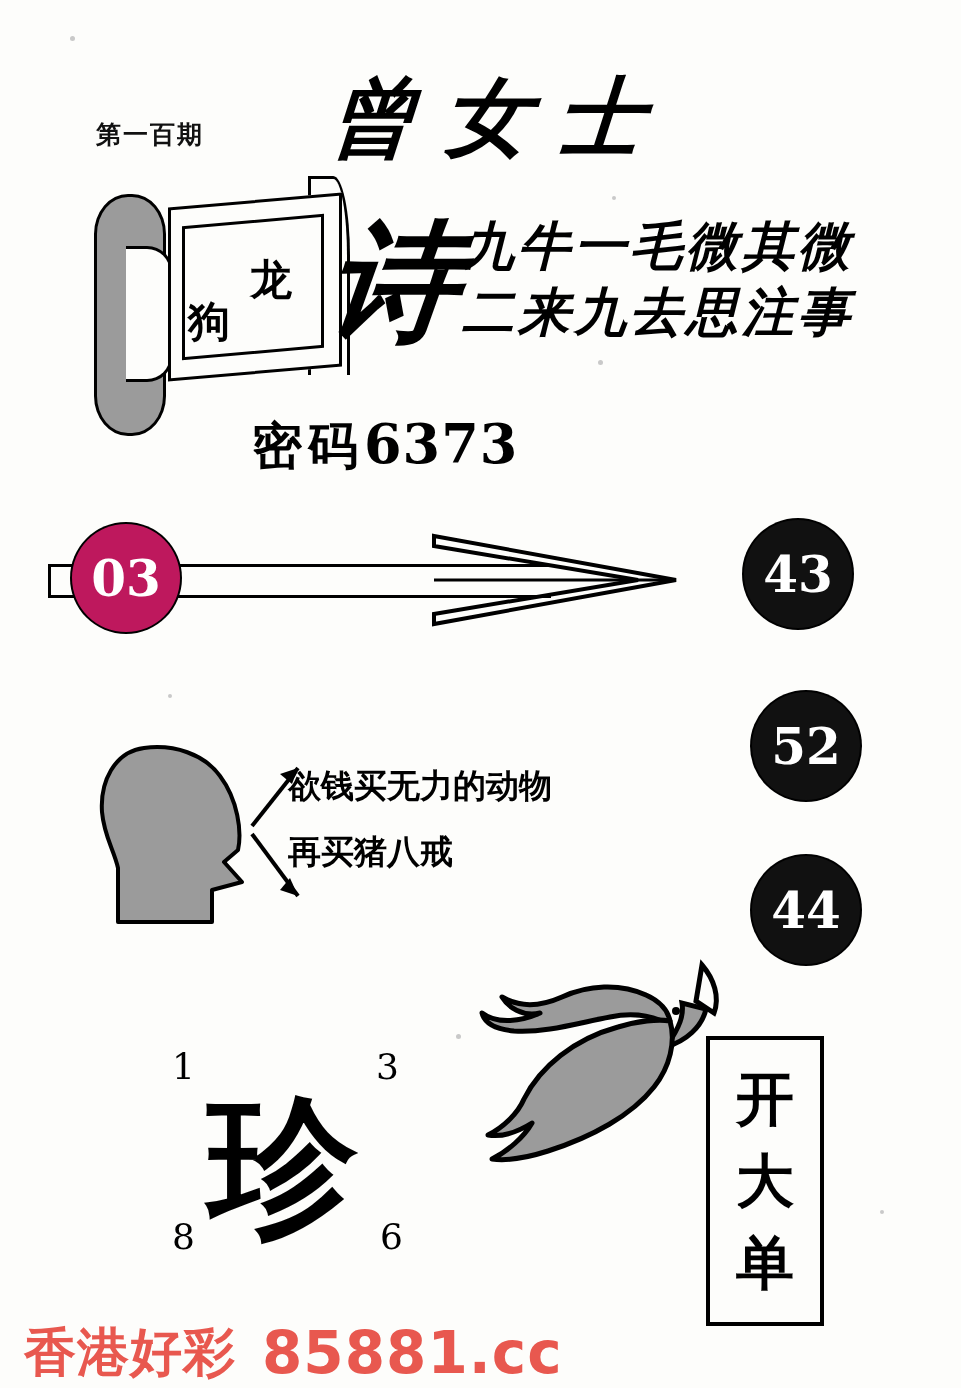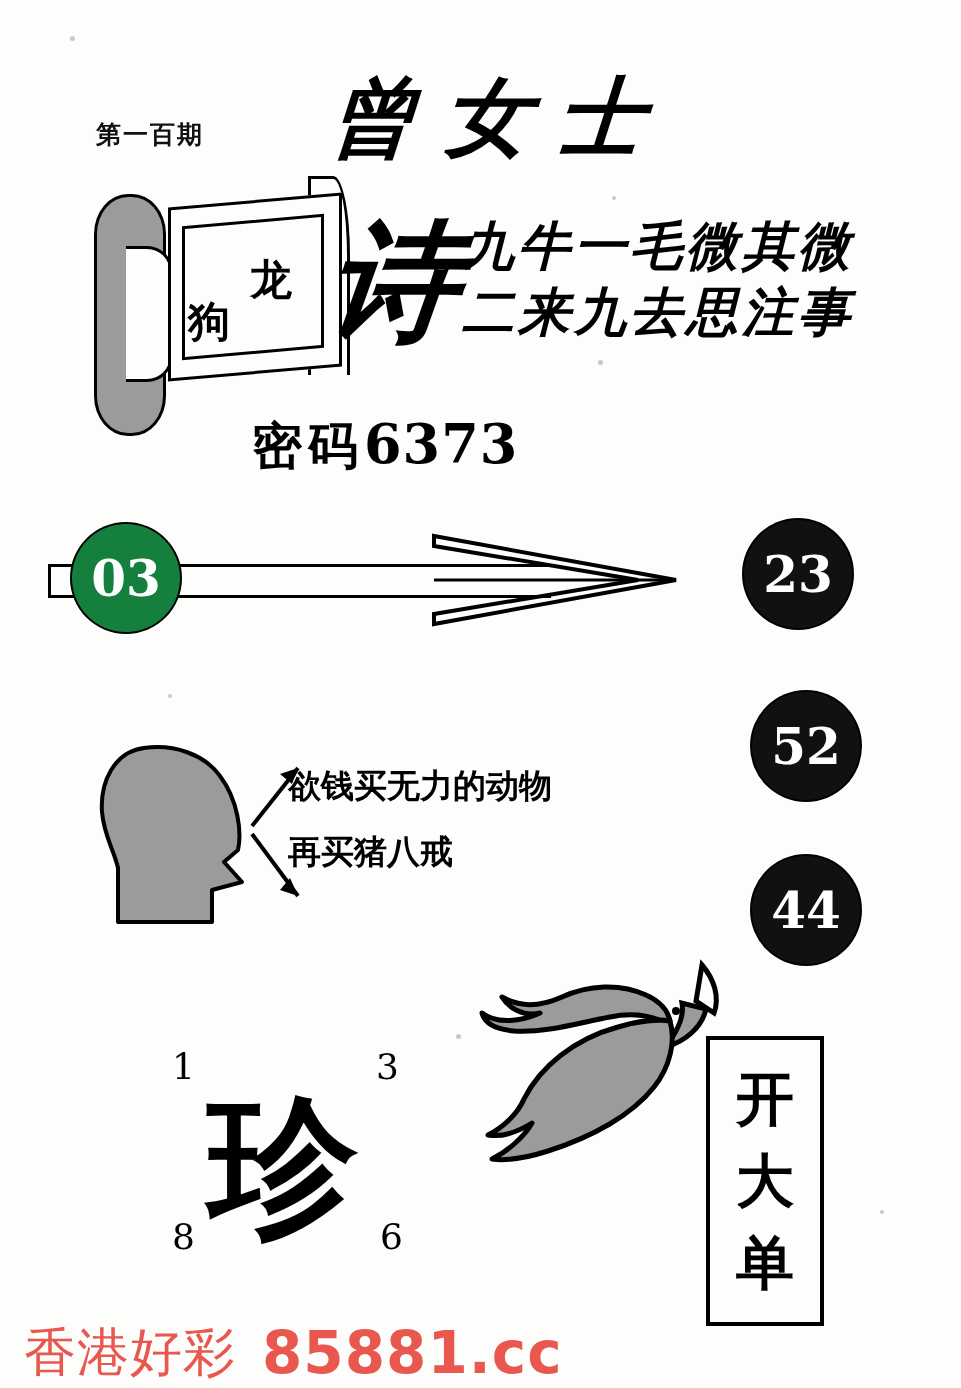"03" .ball { background: #15803d -> #be185d }
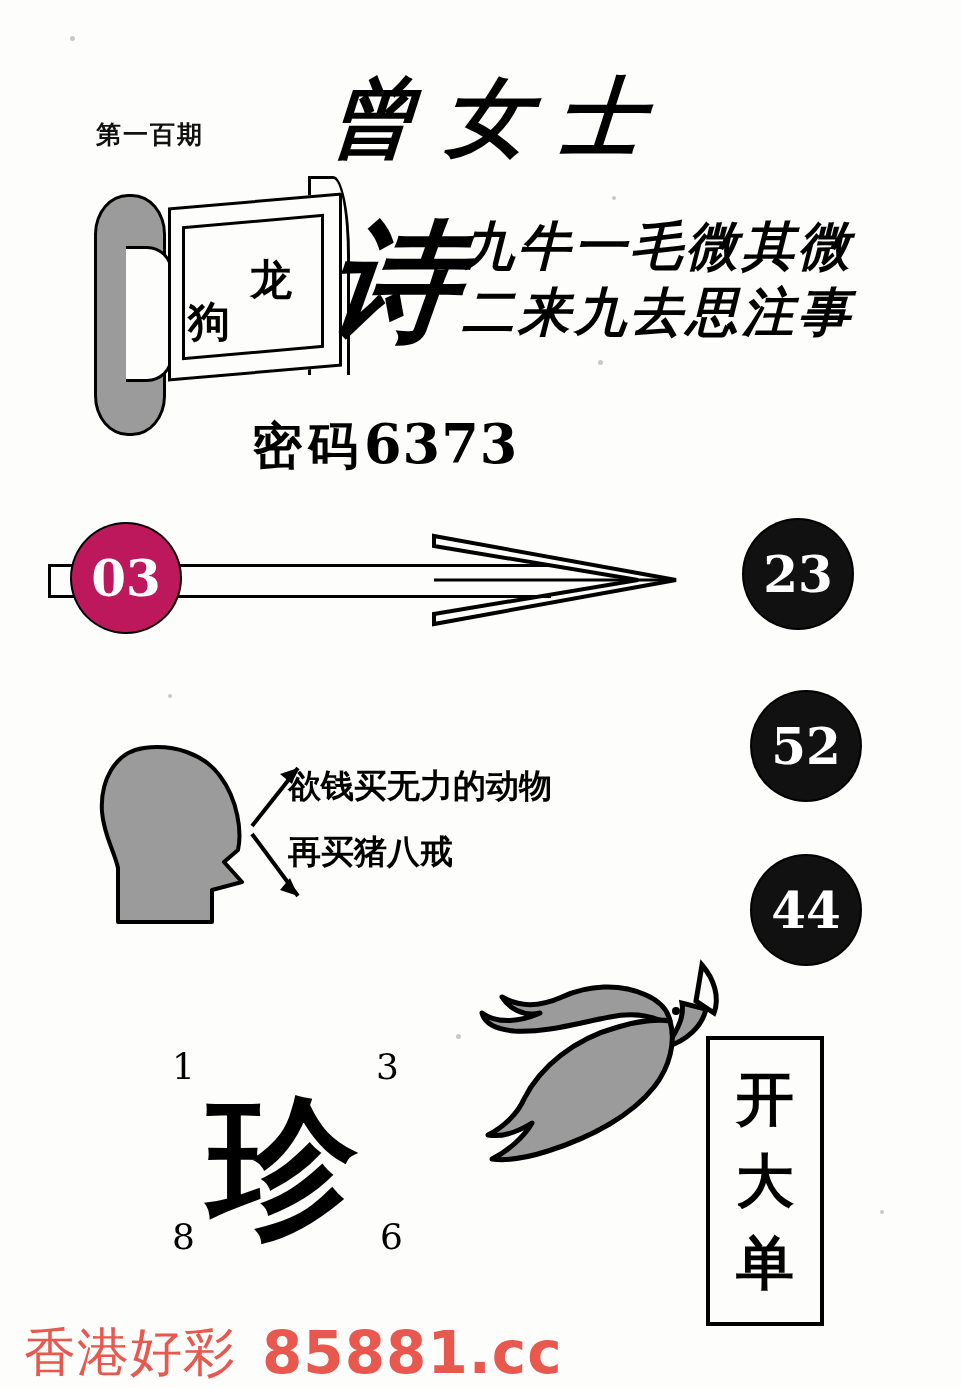"23" div.abs { text: 23 -> 43 }
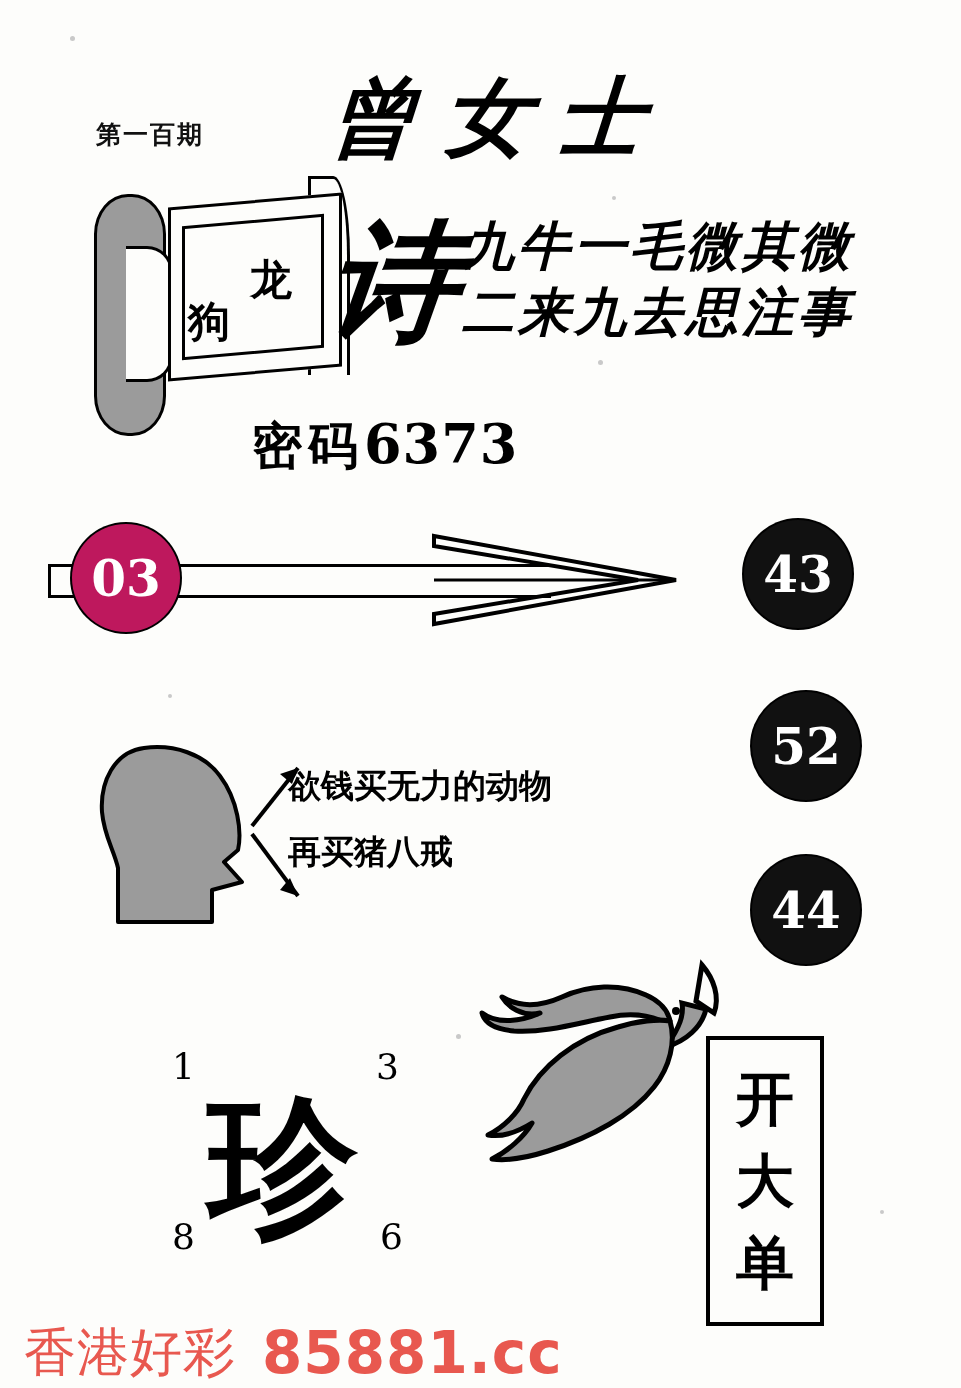"香港好彩" .footer .cn { font-weight: 400 -> 700 }
